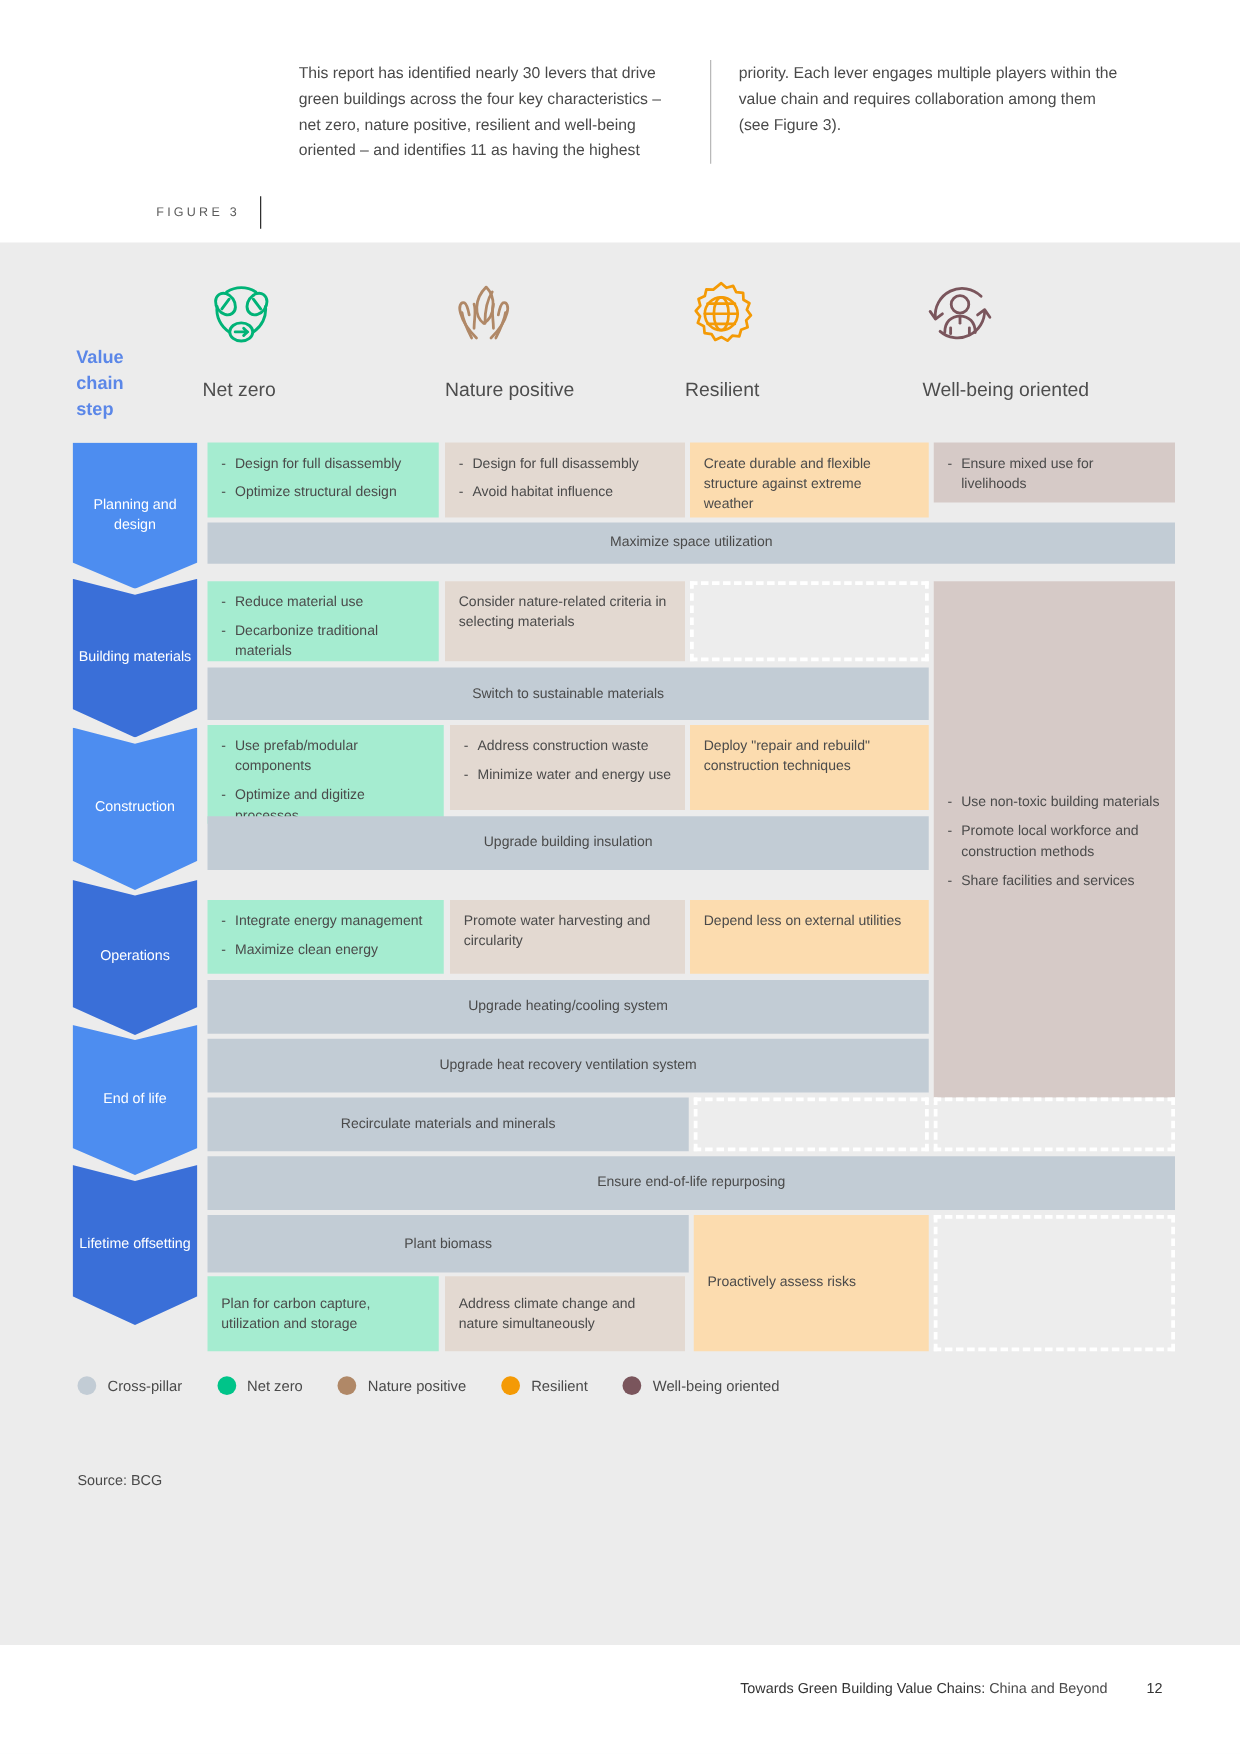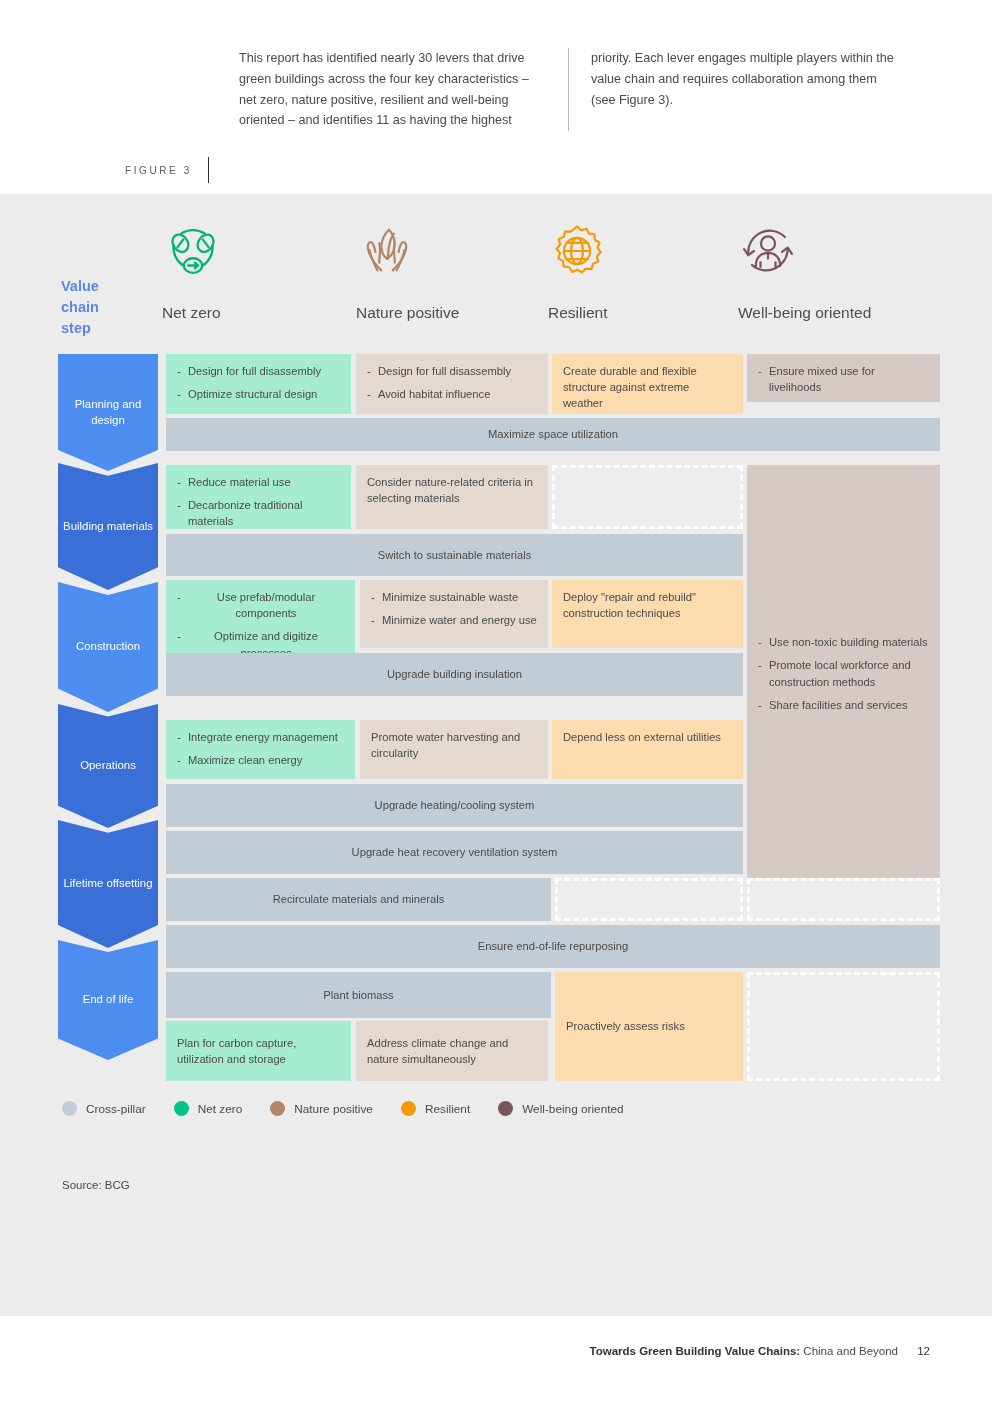"Use prefab/modular components" div.cell { text-align: center -> none }
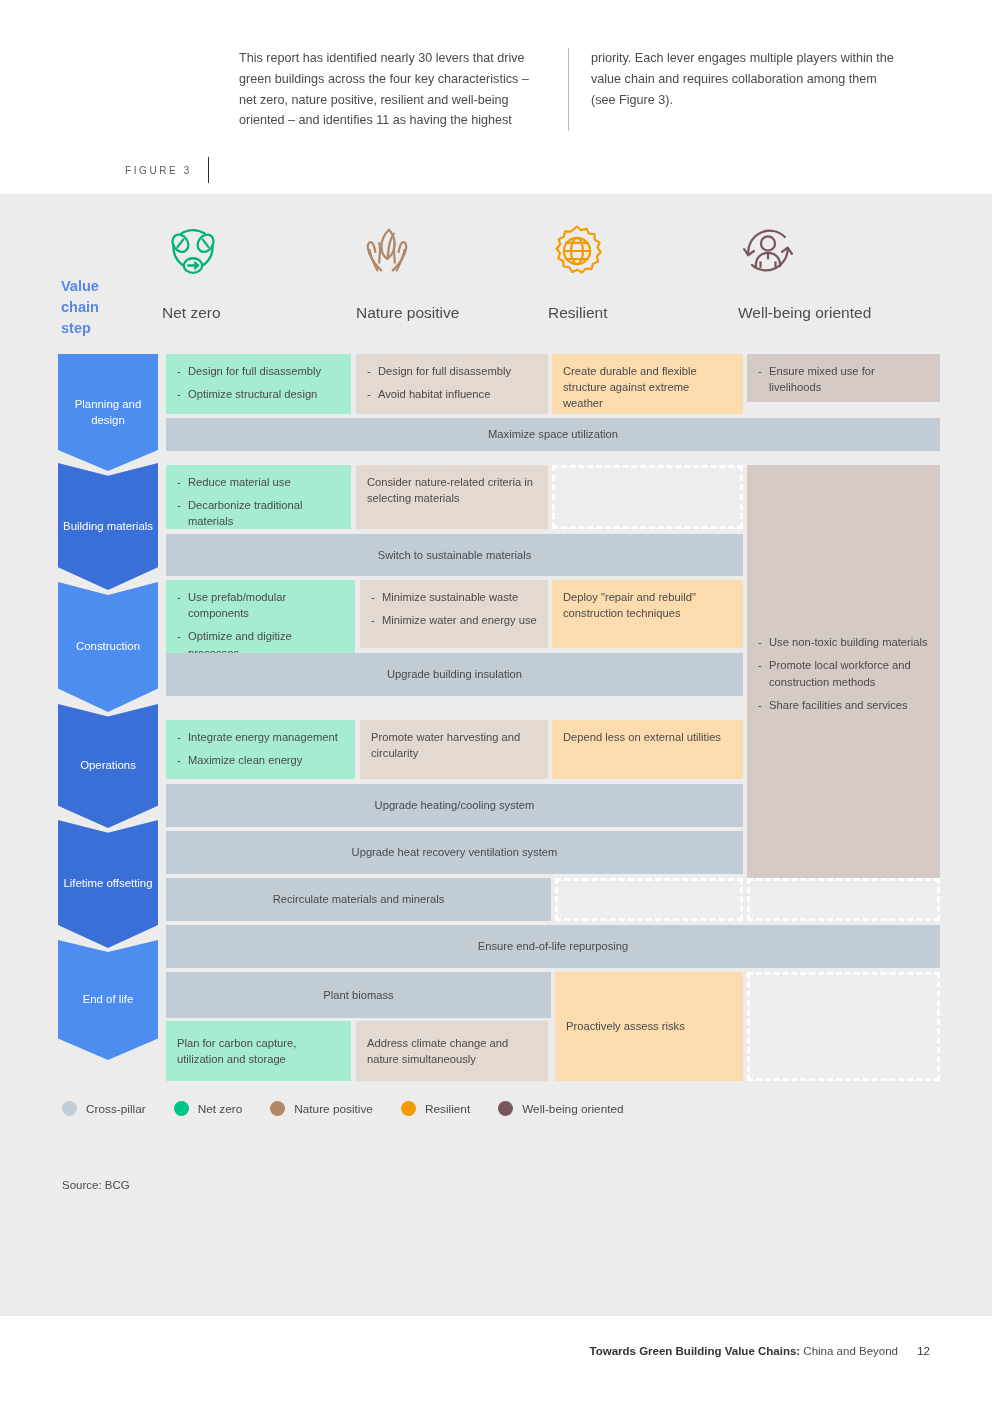"Minimize sustainable waste" li { text: Minimize sustainable -> Address construction }
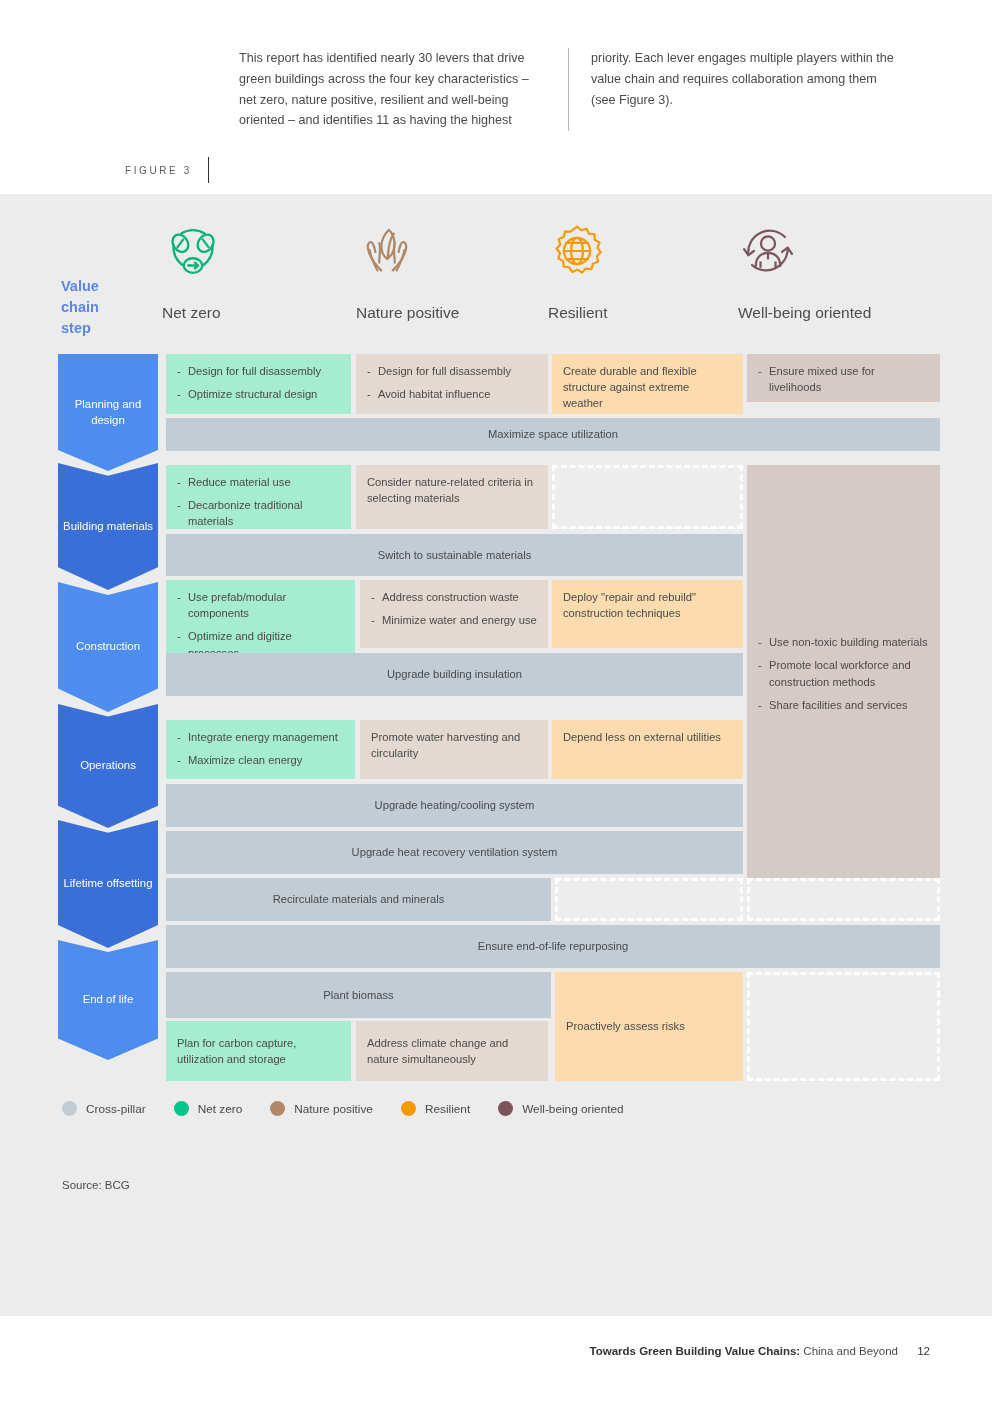"Lifetime offsetting" div.arrow { order: before "End of life" -> after "End of life" }
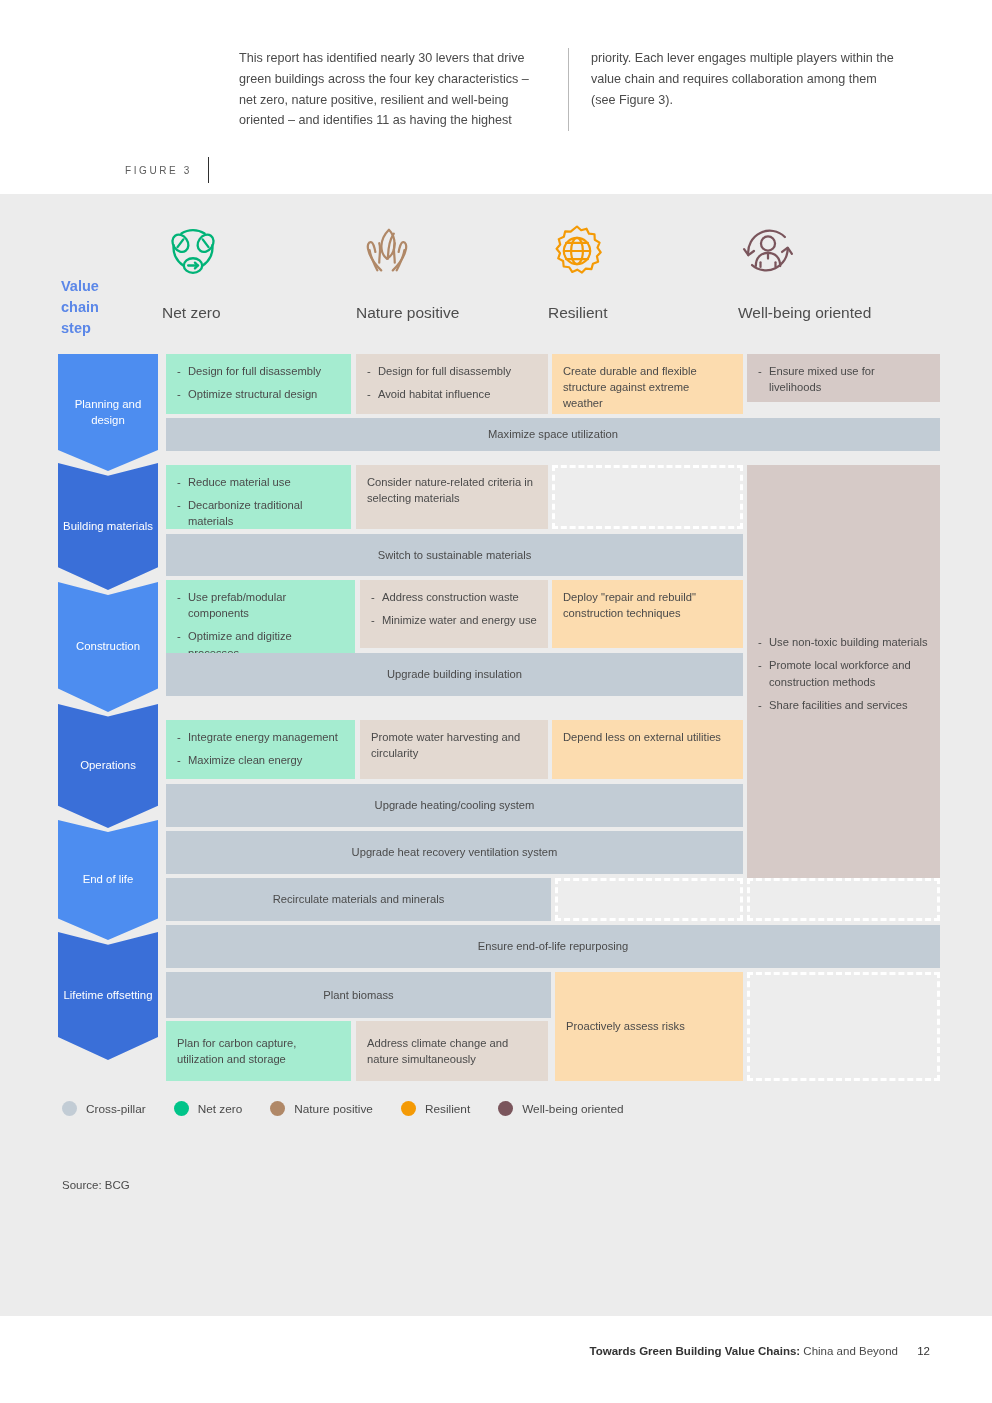"Towards Green Building Value Chains:" .footer b { font-weight: bold -> normal }
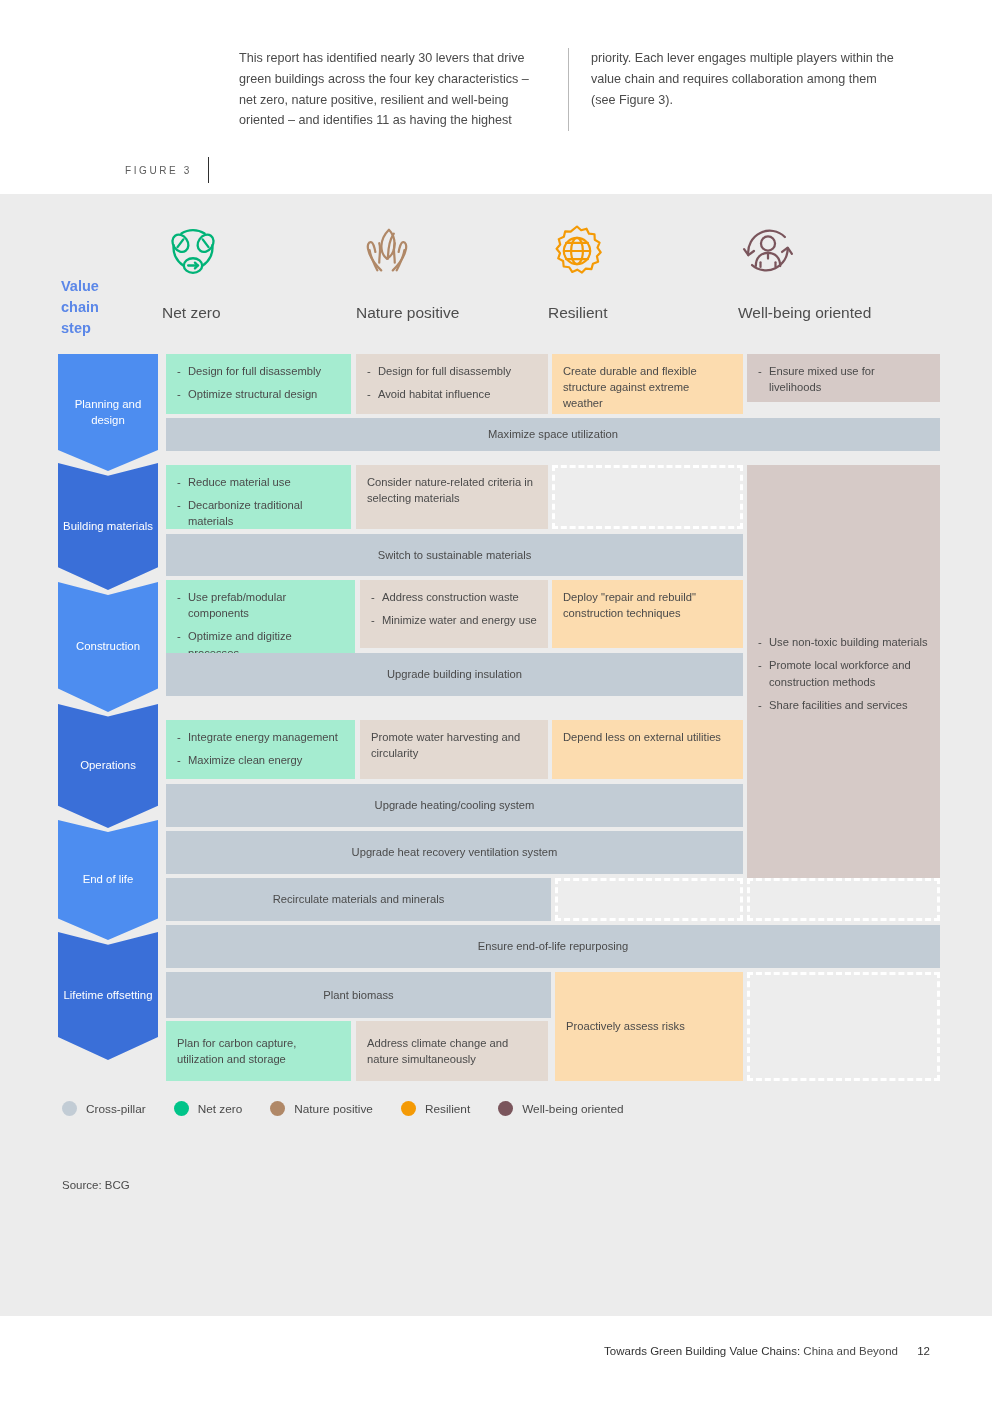"12" .footer .pg { margin-left: 16px -> 28px }
